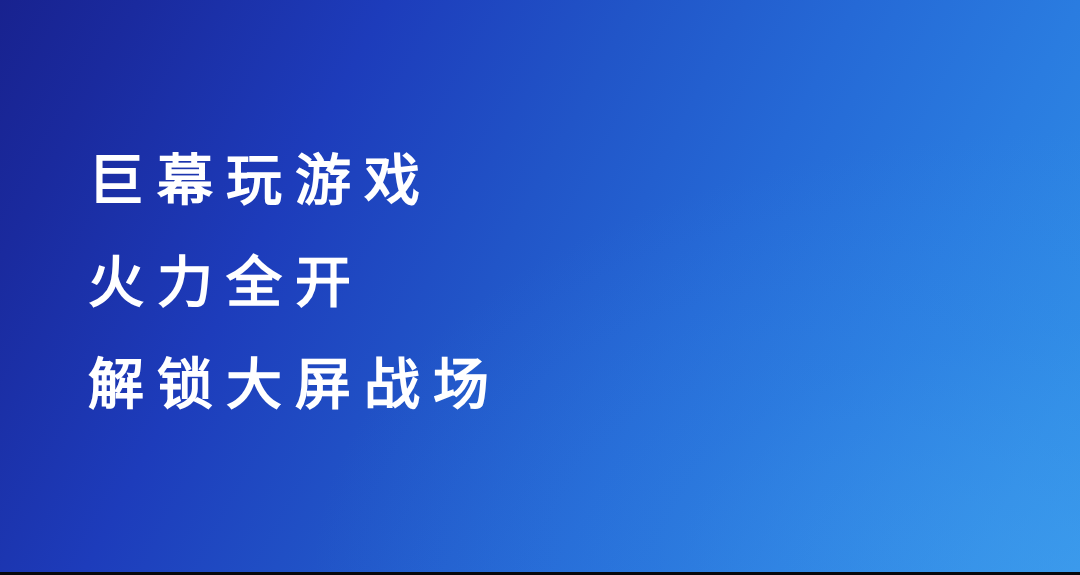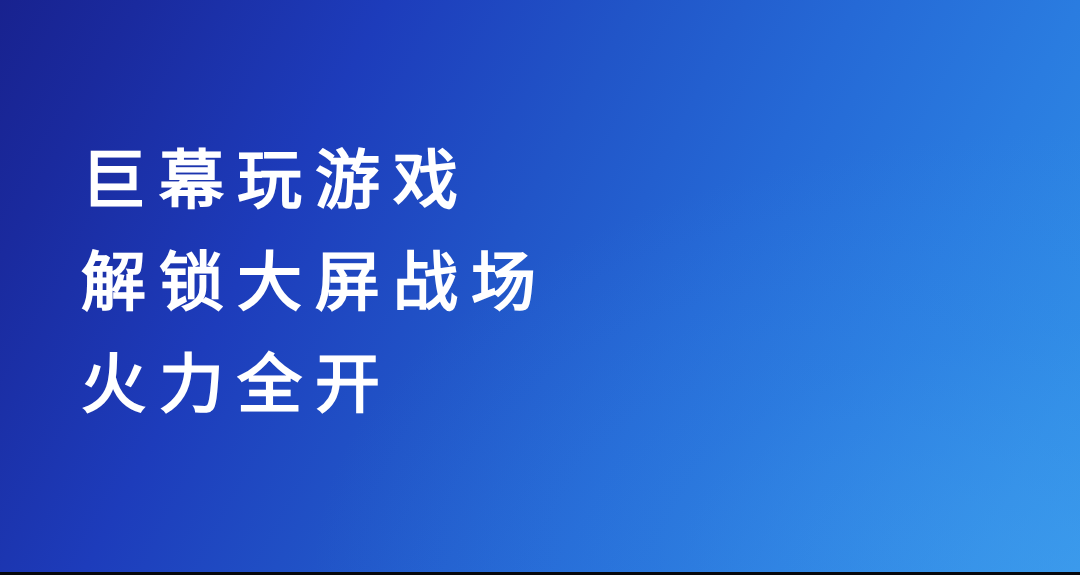"巨幕玩游戏" .headline { font-size: 65px -> 56px; left: 81px -> 88px }
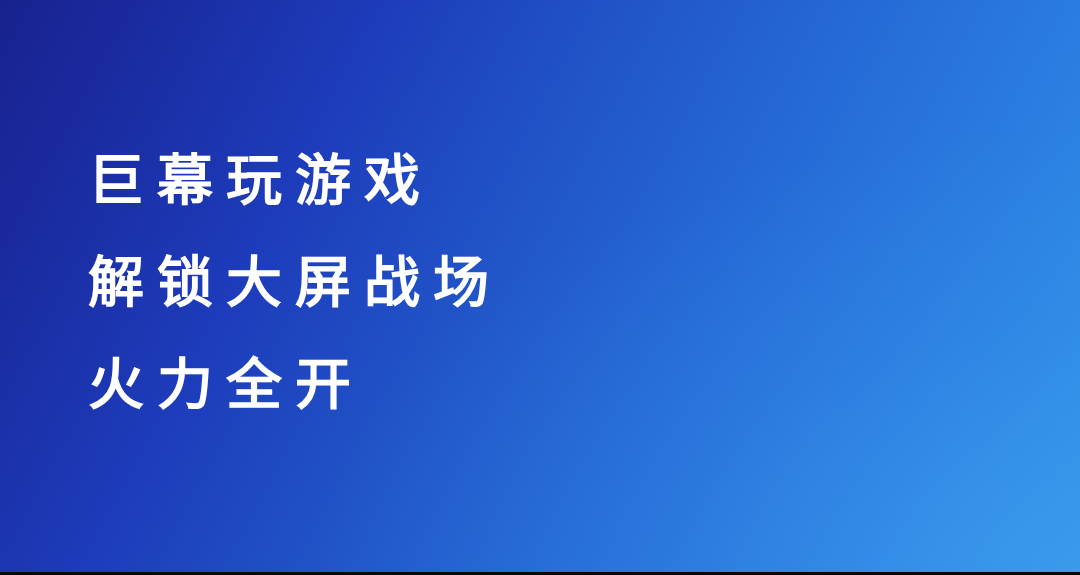"解锁大屏战场" span.headline-line { order: before "火力全开" -> after "火力全开" }
